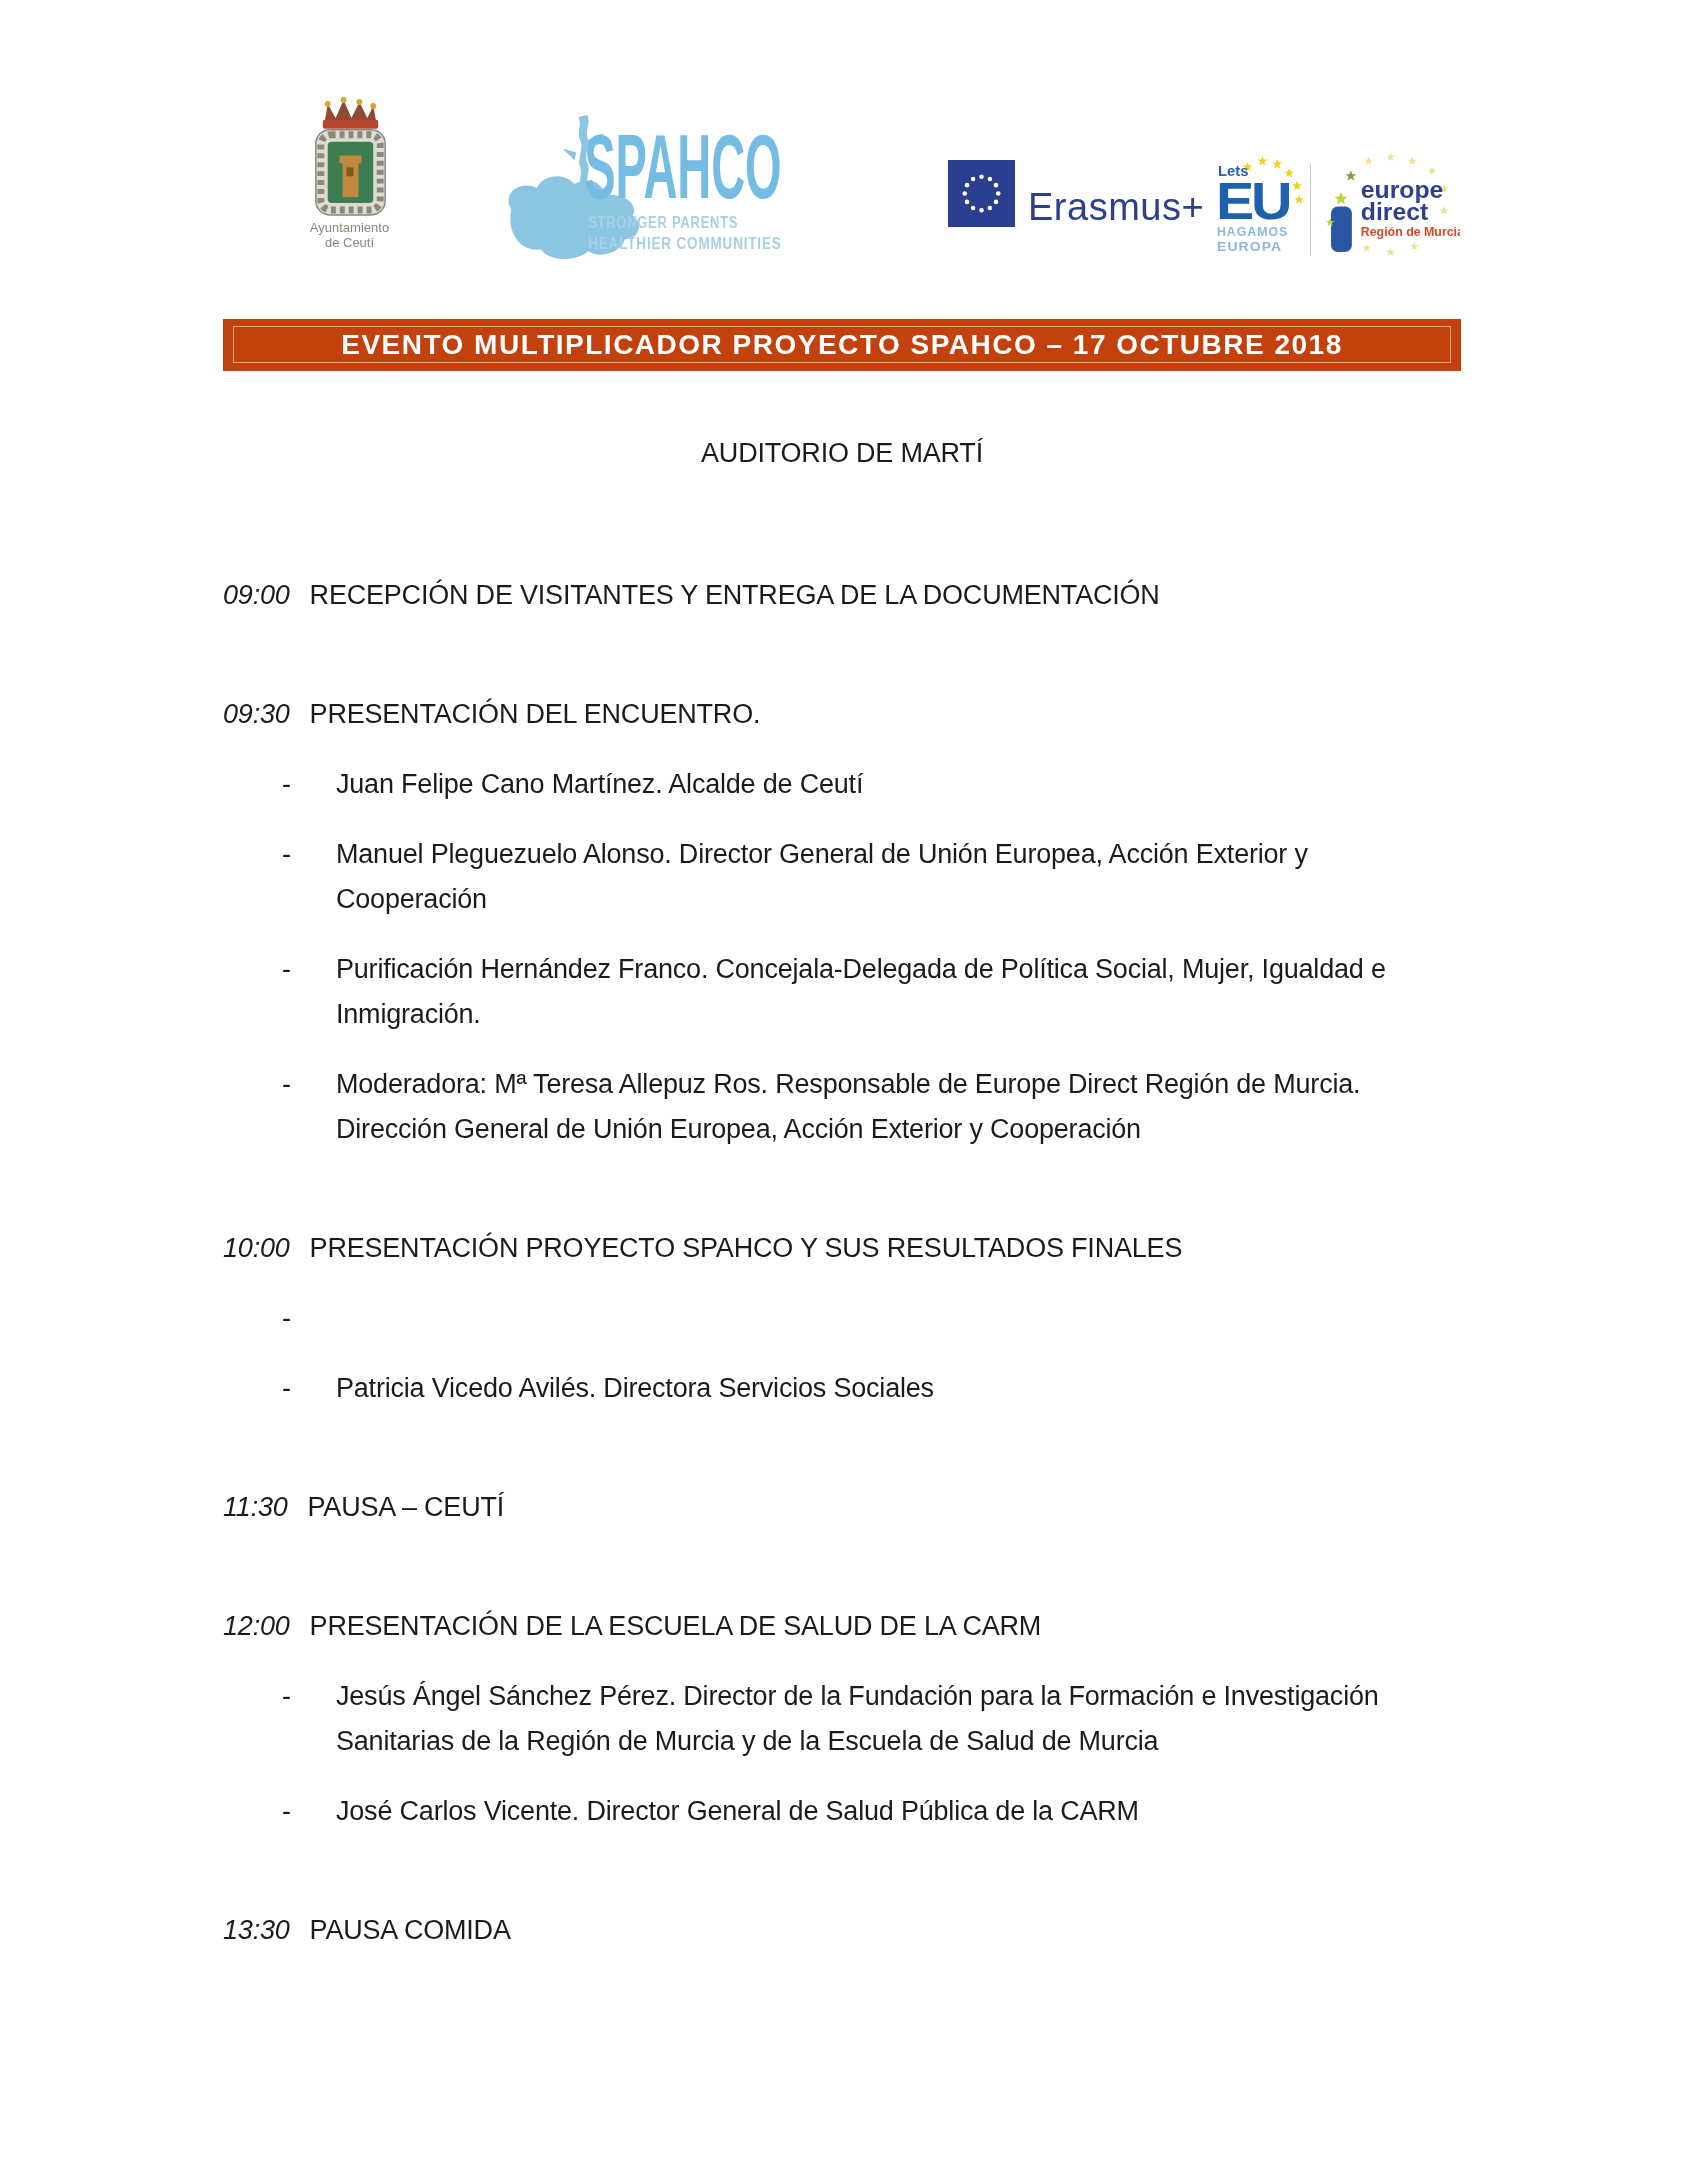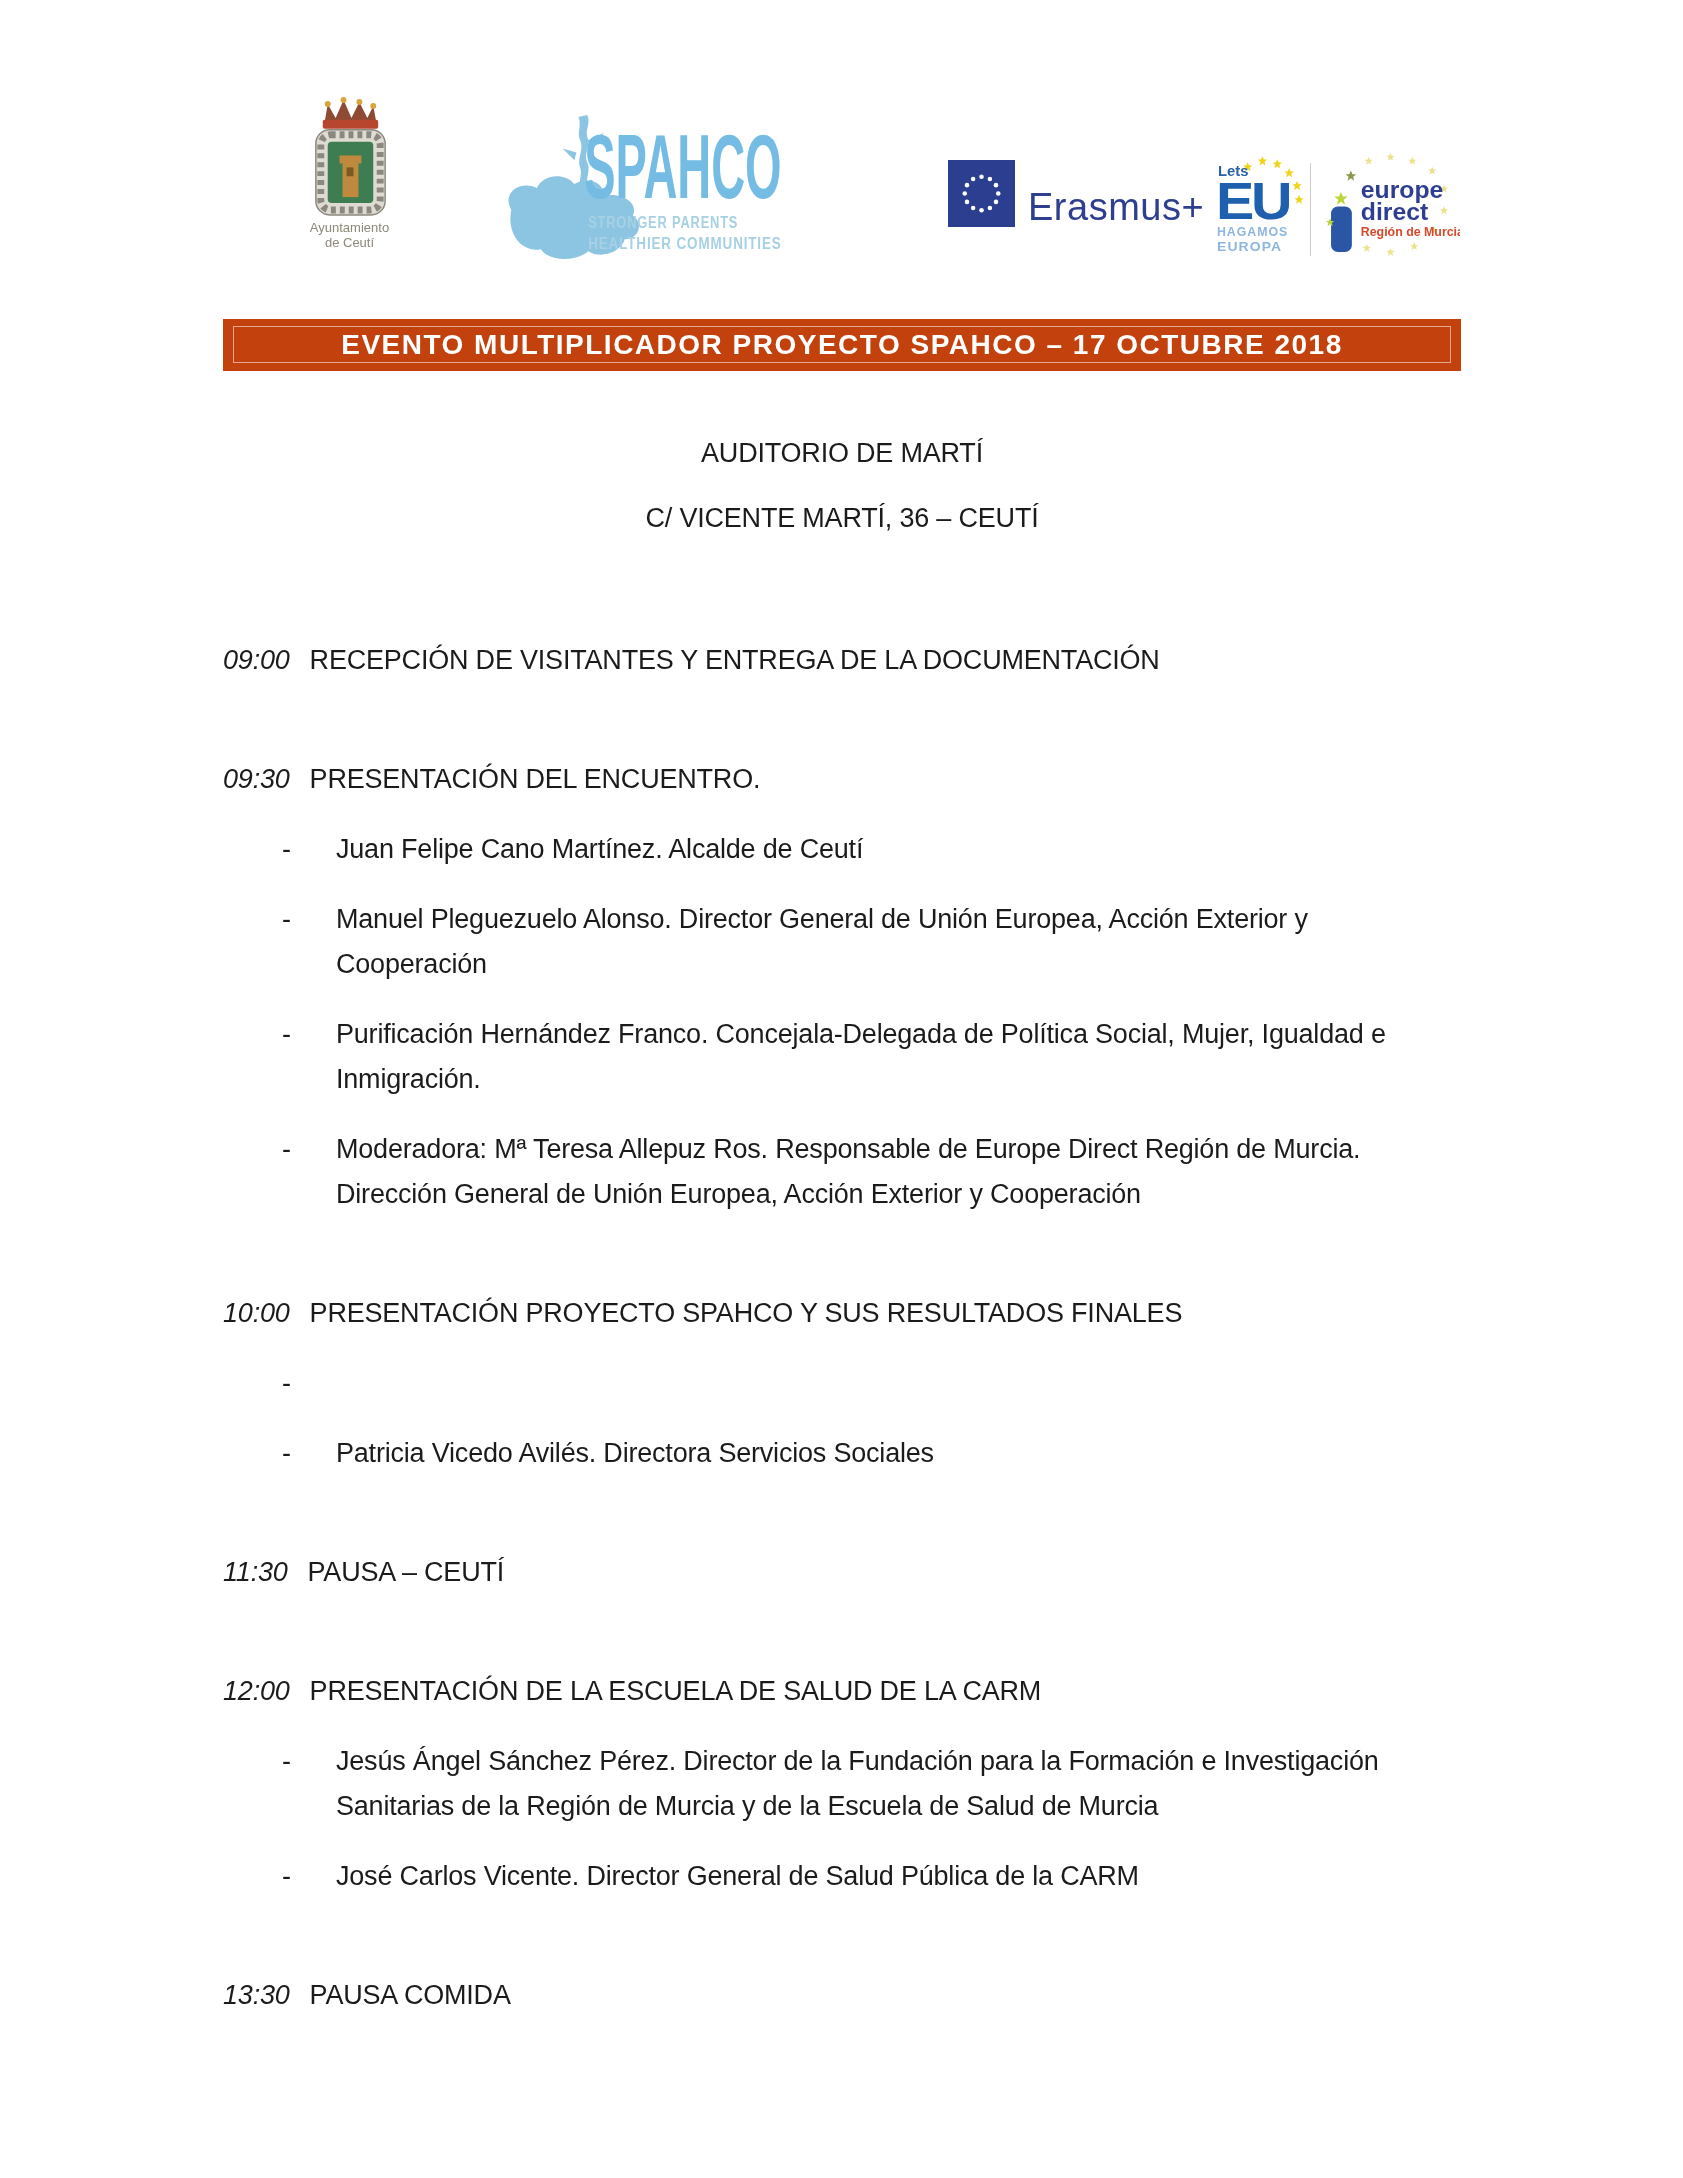"C/ VICENTE MARTÍ, 36 –" div.venue-line { html: <div>C/ VICENTE MARTÍ, 36 – CEUTÍ</div> -> none }
